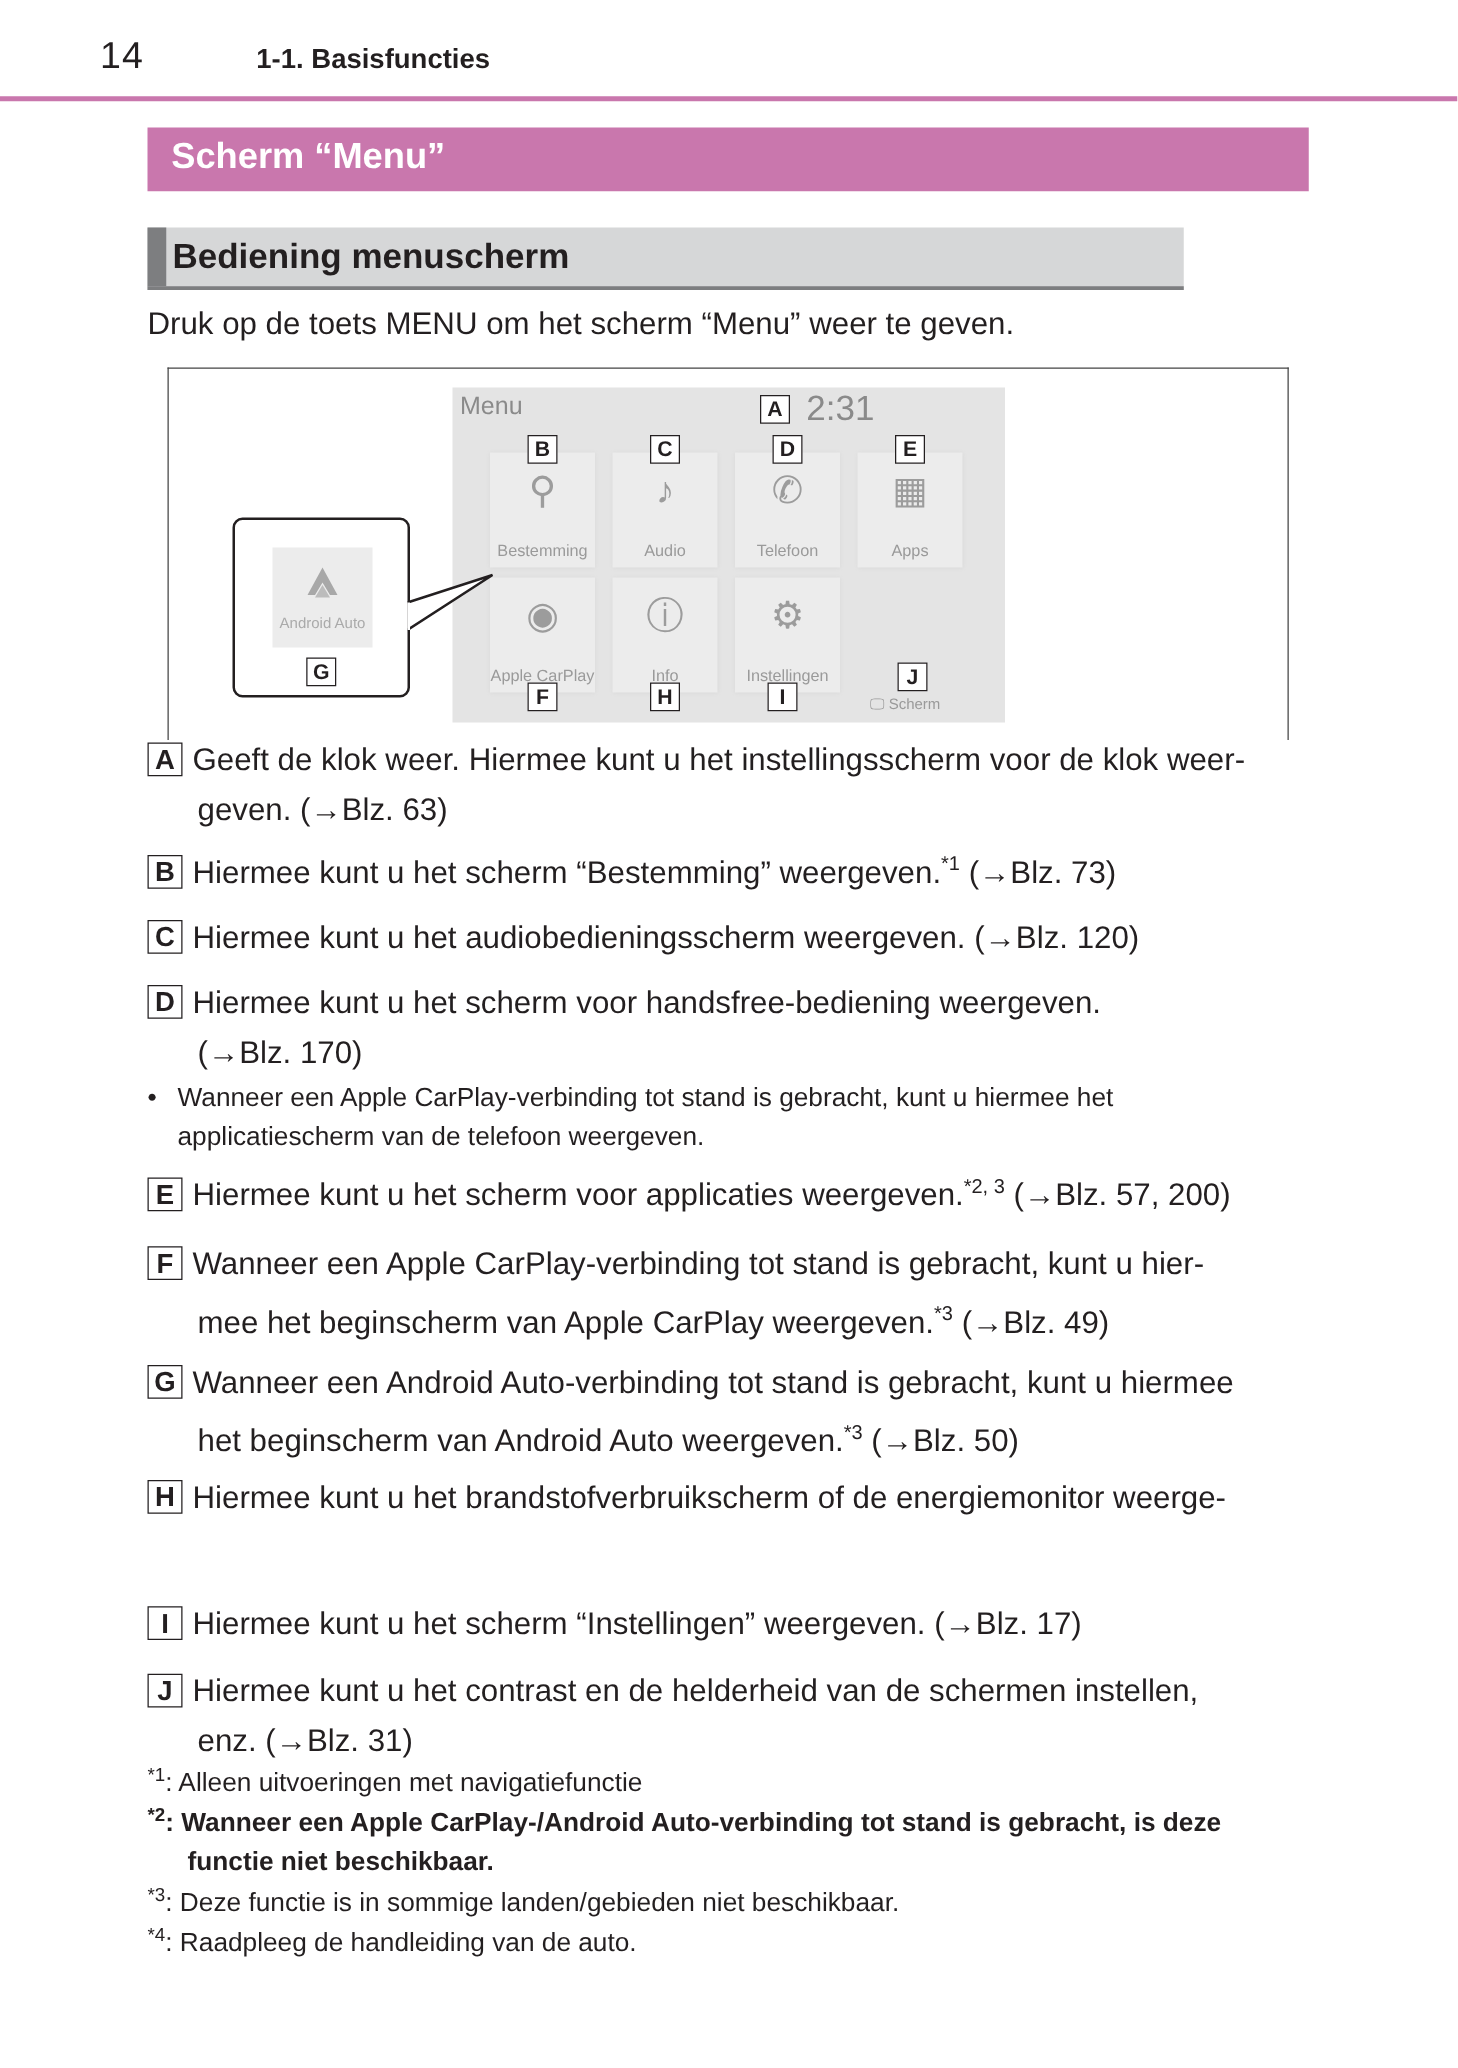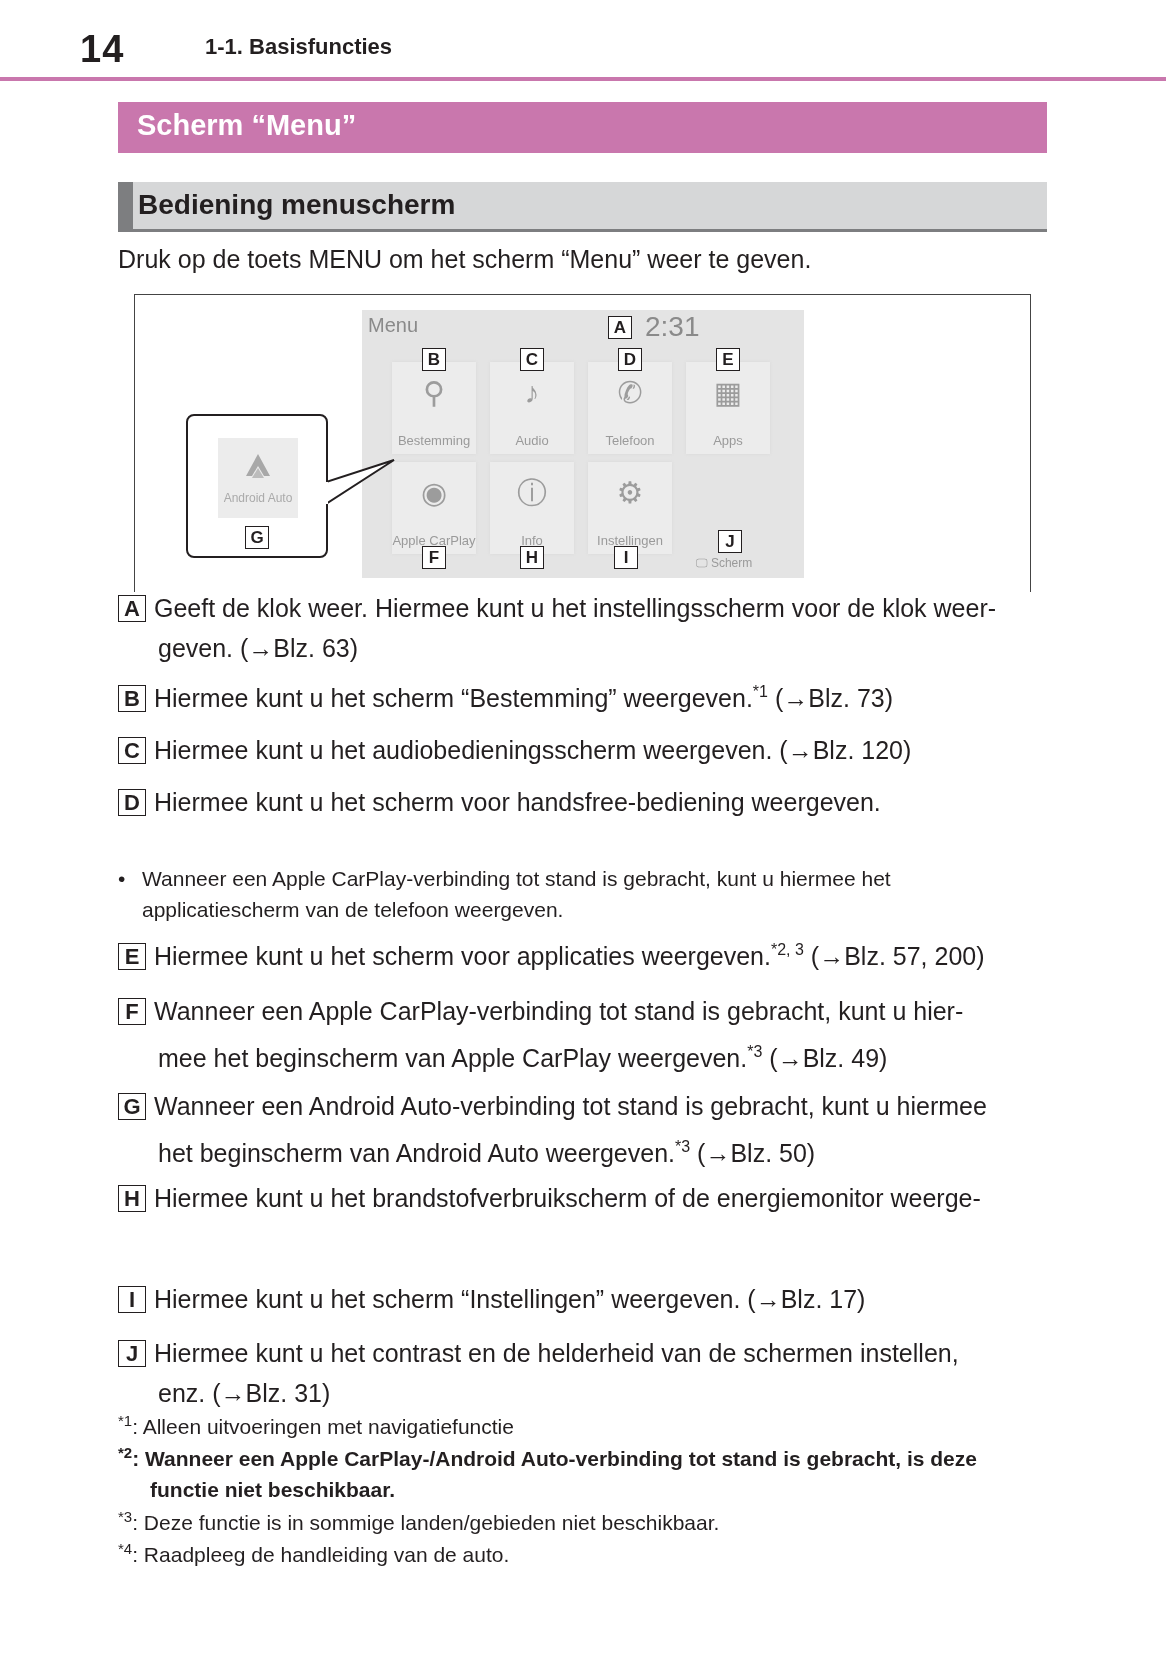"14" .page-num { font-size: 38px -> 30px; font-weight: bold -> normal }
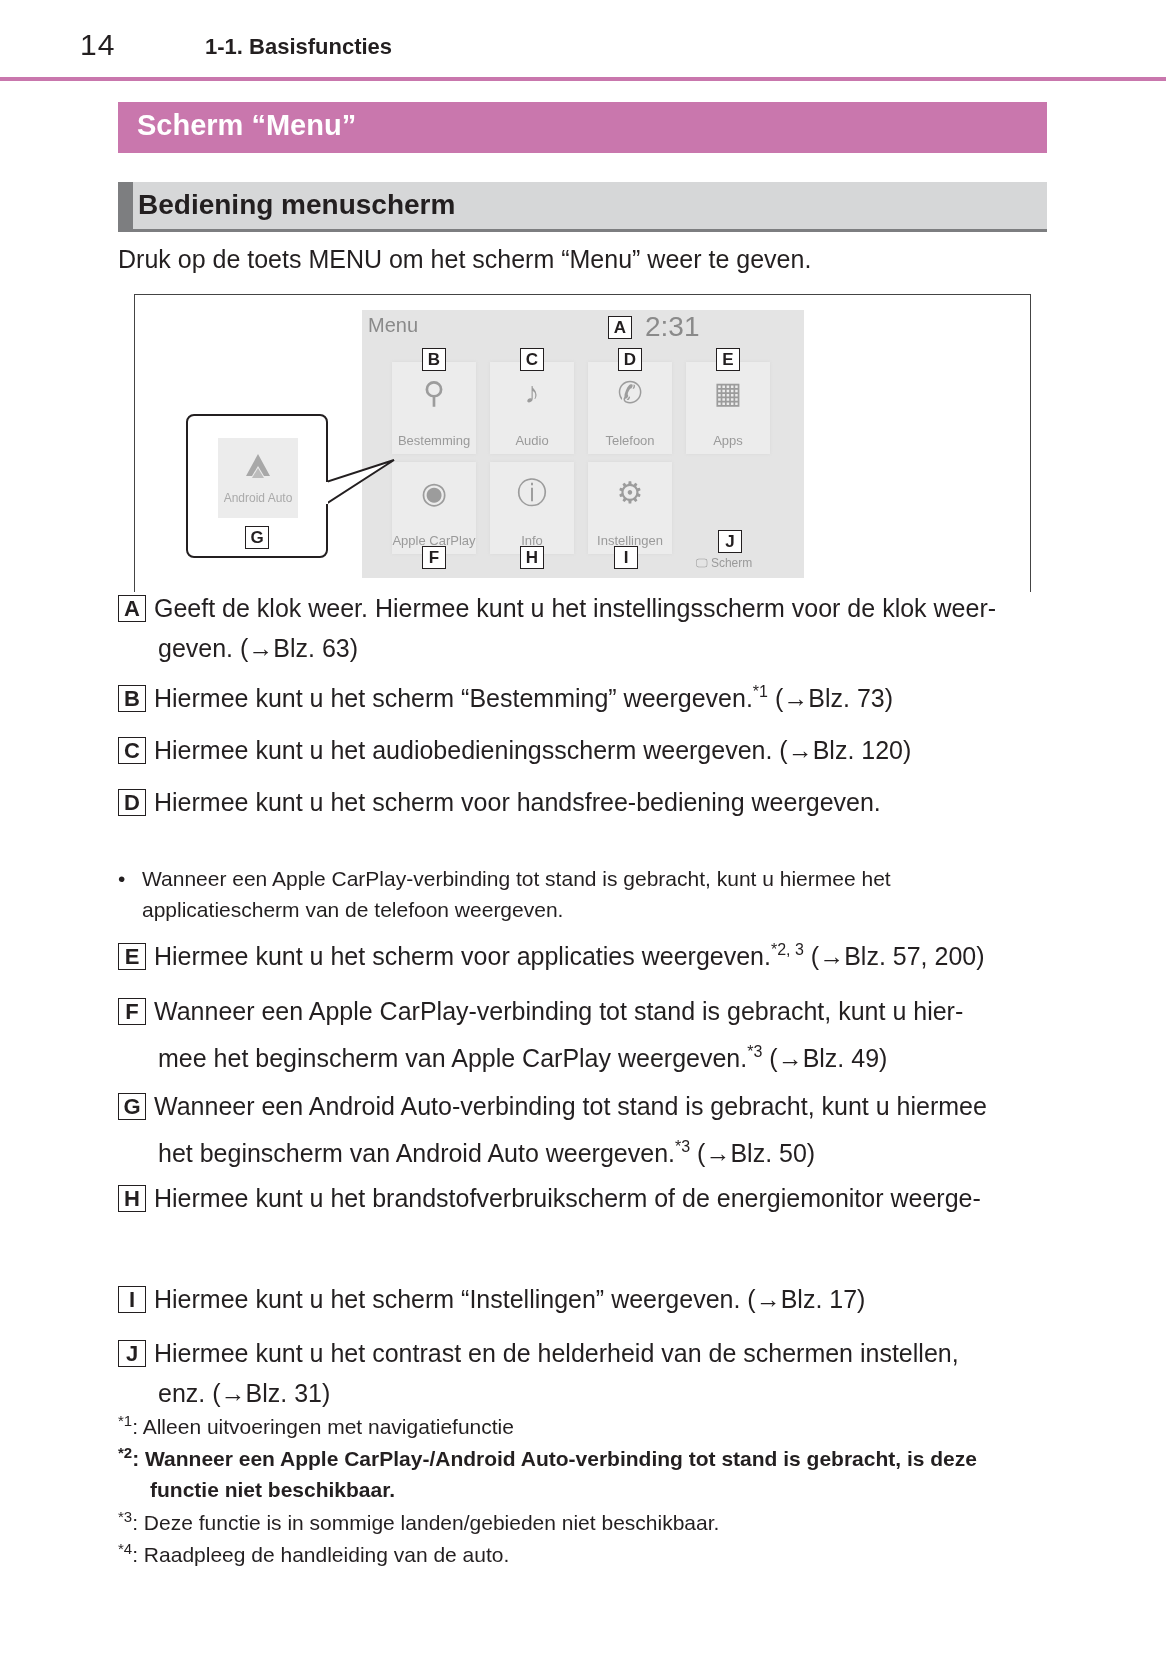"Bediening menuscherm" .sub-bar { width: 929px -> 829px }
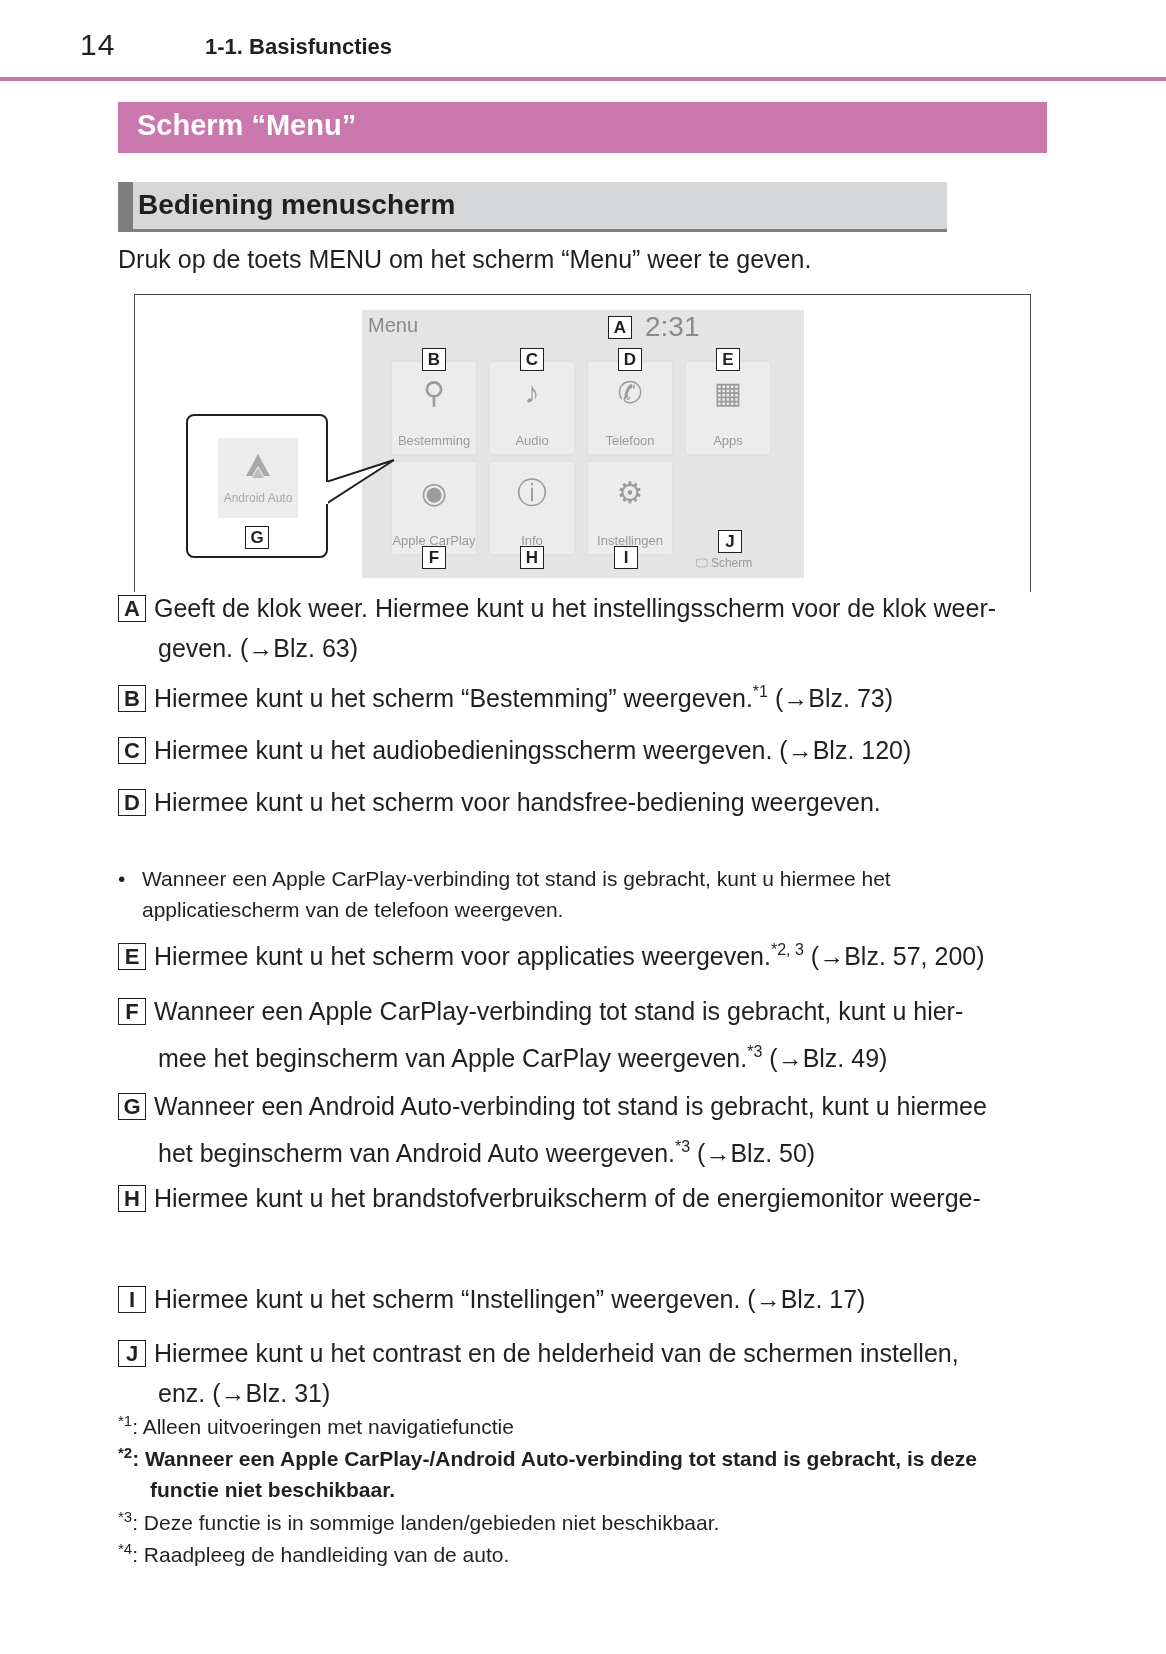"(→Blz. 170)" span.cont { html: none -> <span>(→Blz. 170)</span> }
